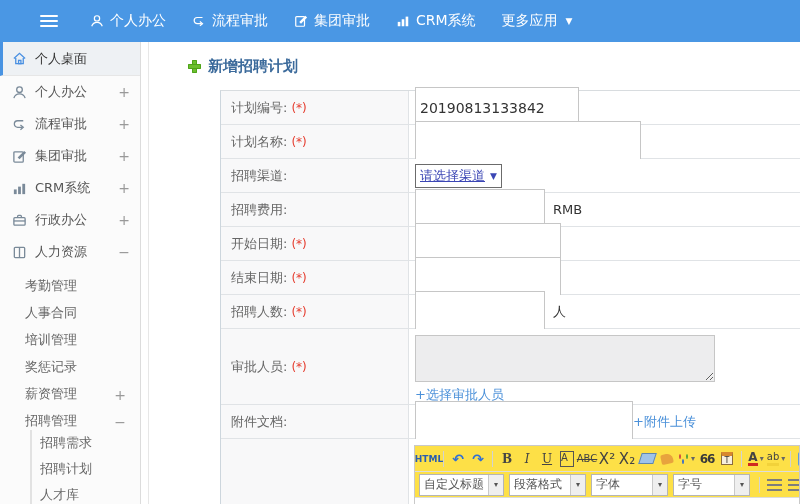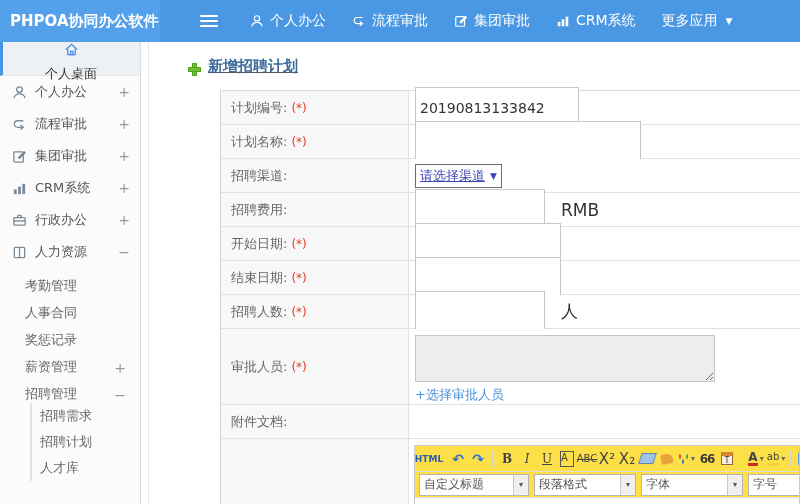"PHPOA协同办公软件" div.brand { html: <div>PHPOA协同办公软件</div> -> none }
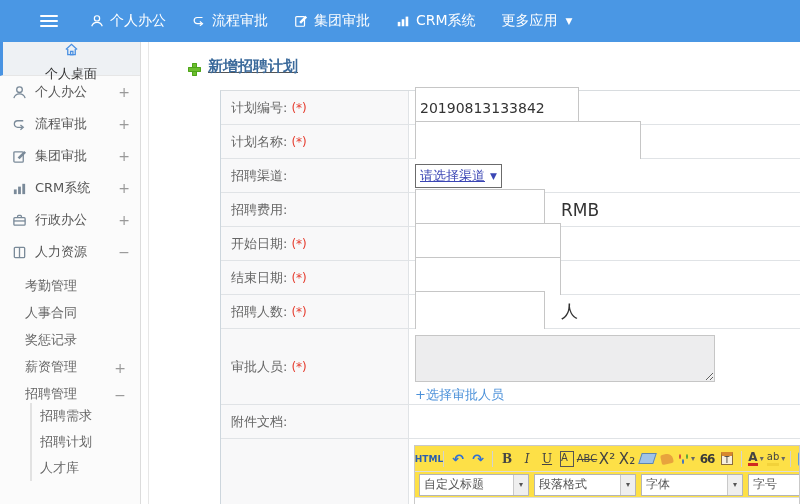"个人桌面" .s1.active { flex-direction: column -> none }
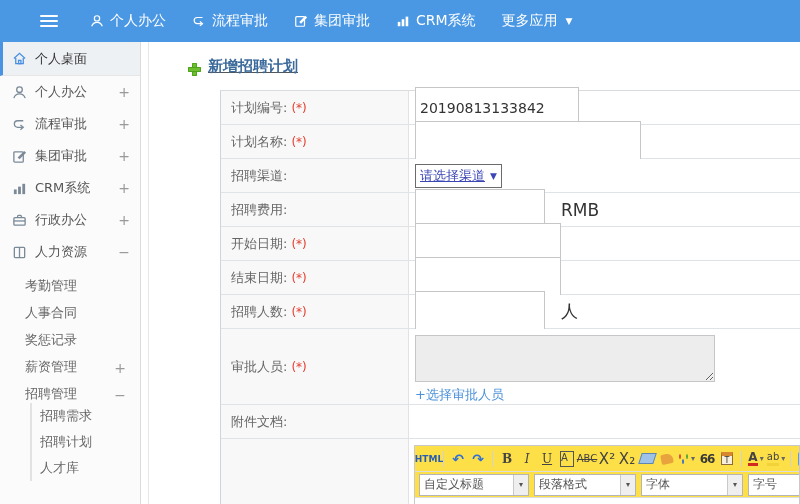"新增招聘计划" .page-head { align-items: flex-end -> center; text-decoration: underline -> none }
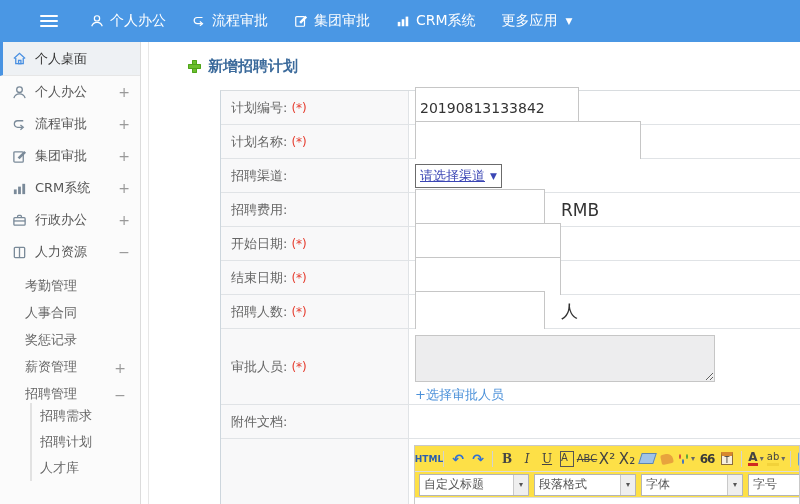"RMB" .suffix { font-size: 17px -> 13px; margin-left: 16px -> 8px }
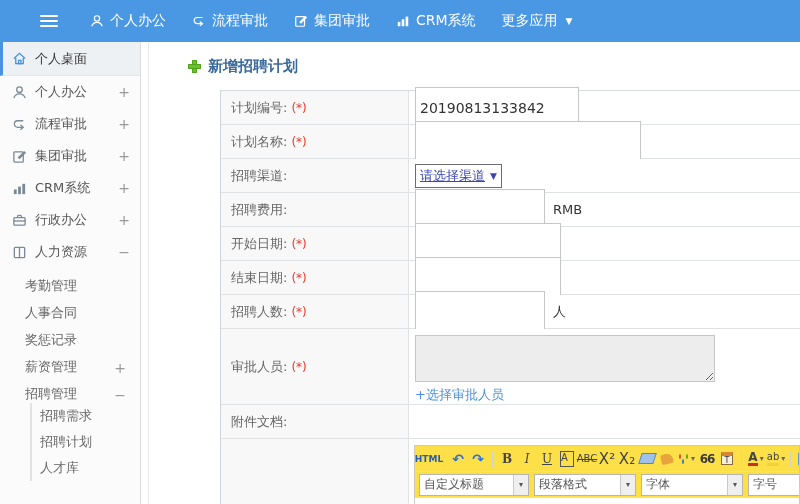"培训管理" div.s2 { html: none -> <div> <span>培训管理</span> </div> }
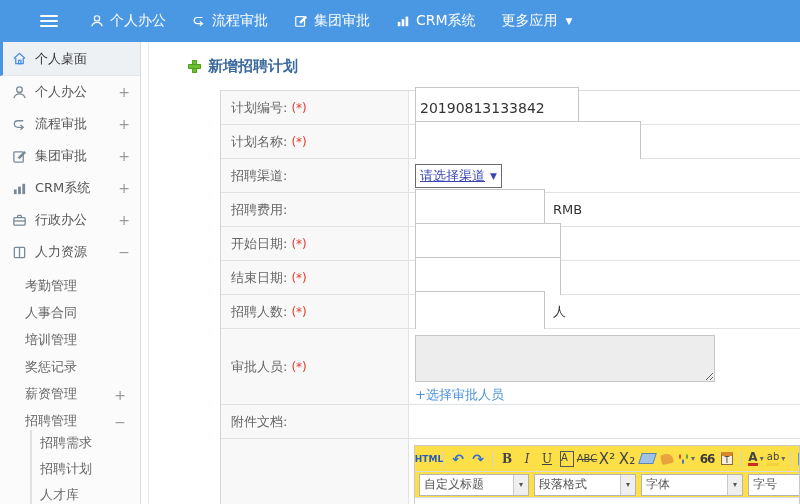"+附件上传" div.fvalue { html: none -> <div> <input> <a>+附件上传</a> </div> }
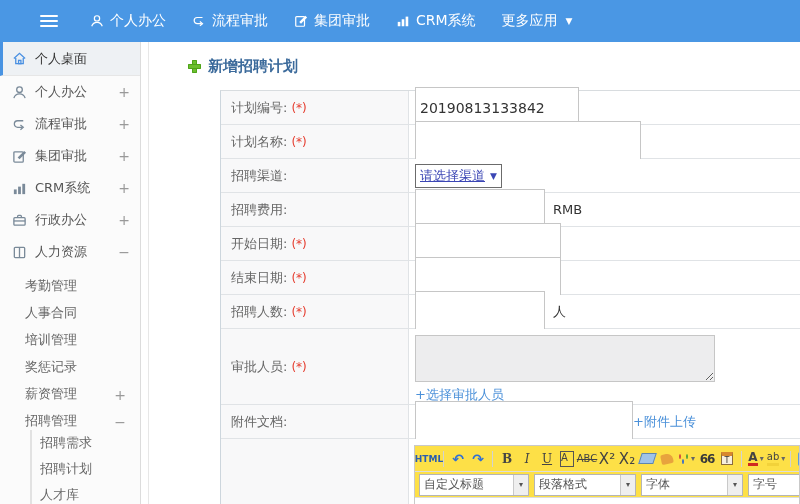"自定义标题" .esel { gap: 25px -> none }
